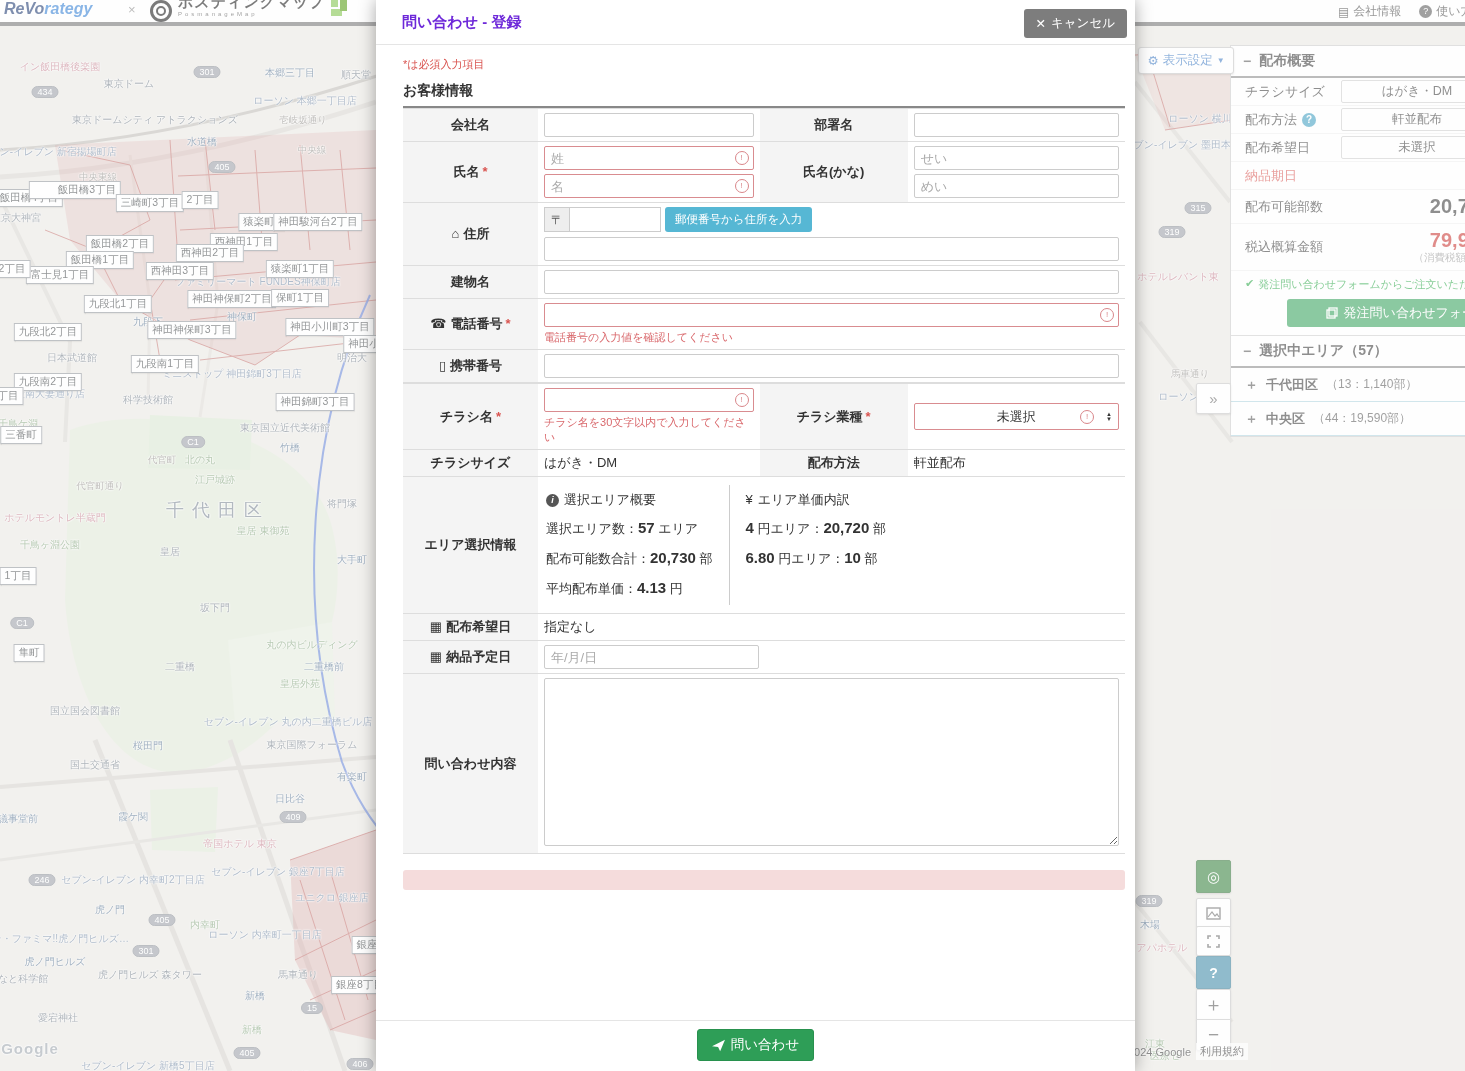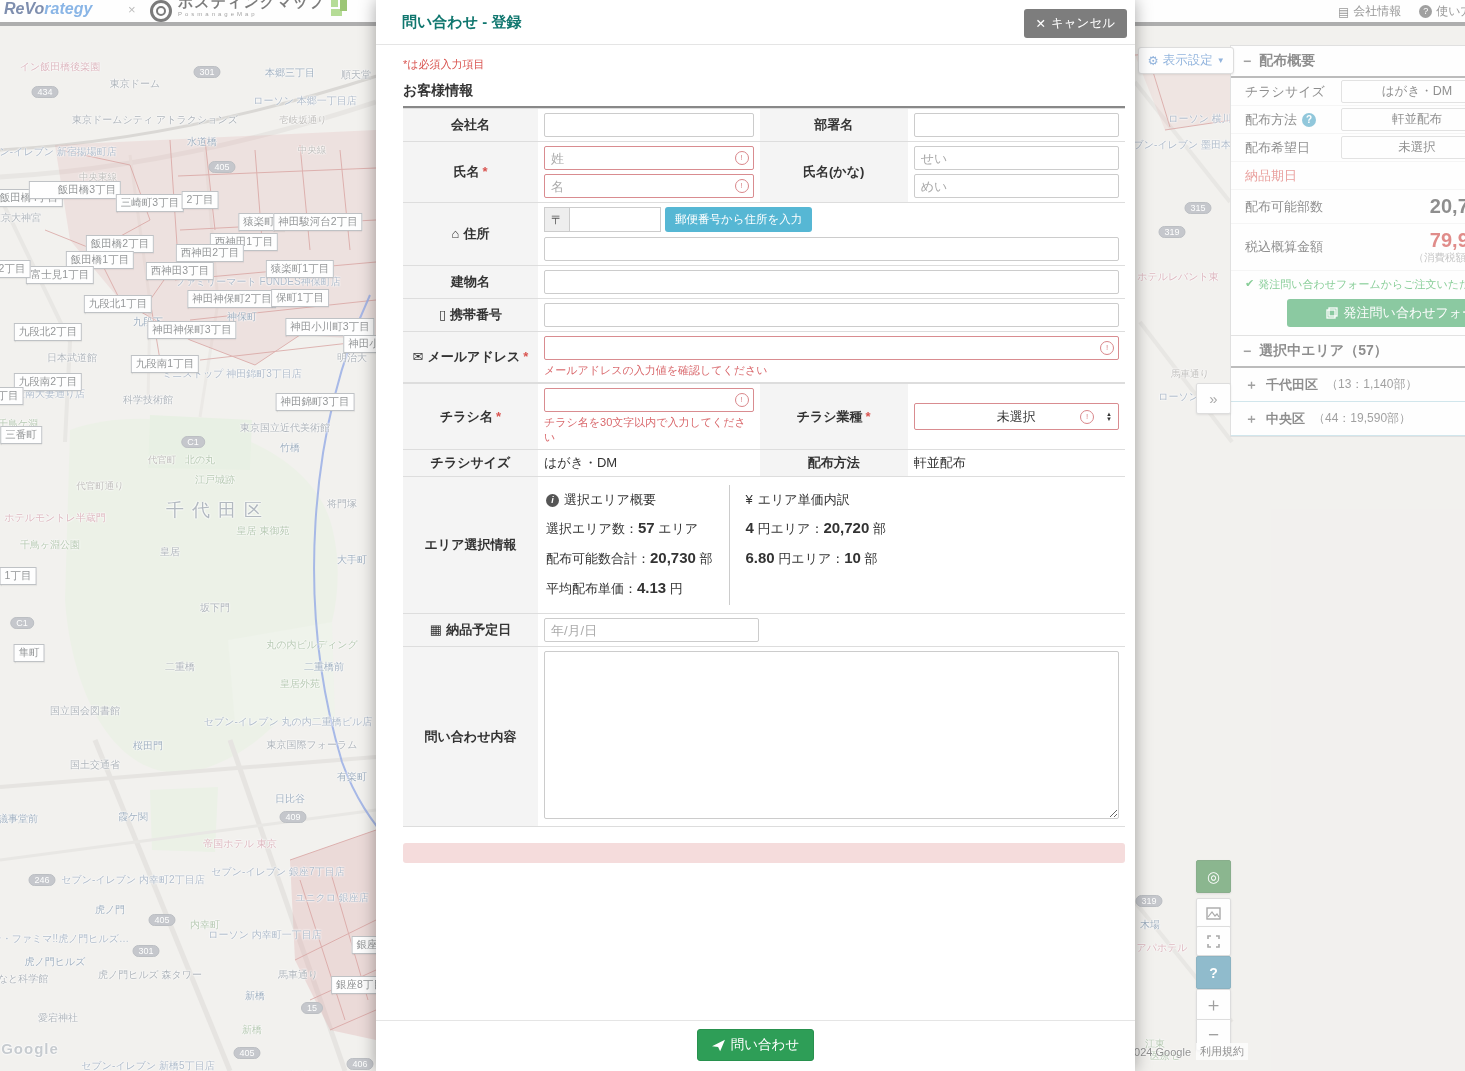"問い合わせ - 登録" .m-title { color: #0f766e -> #6d28d9 }
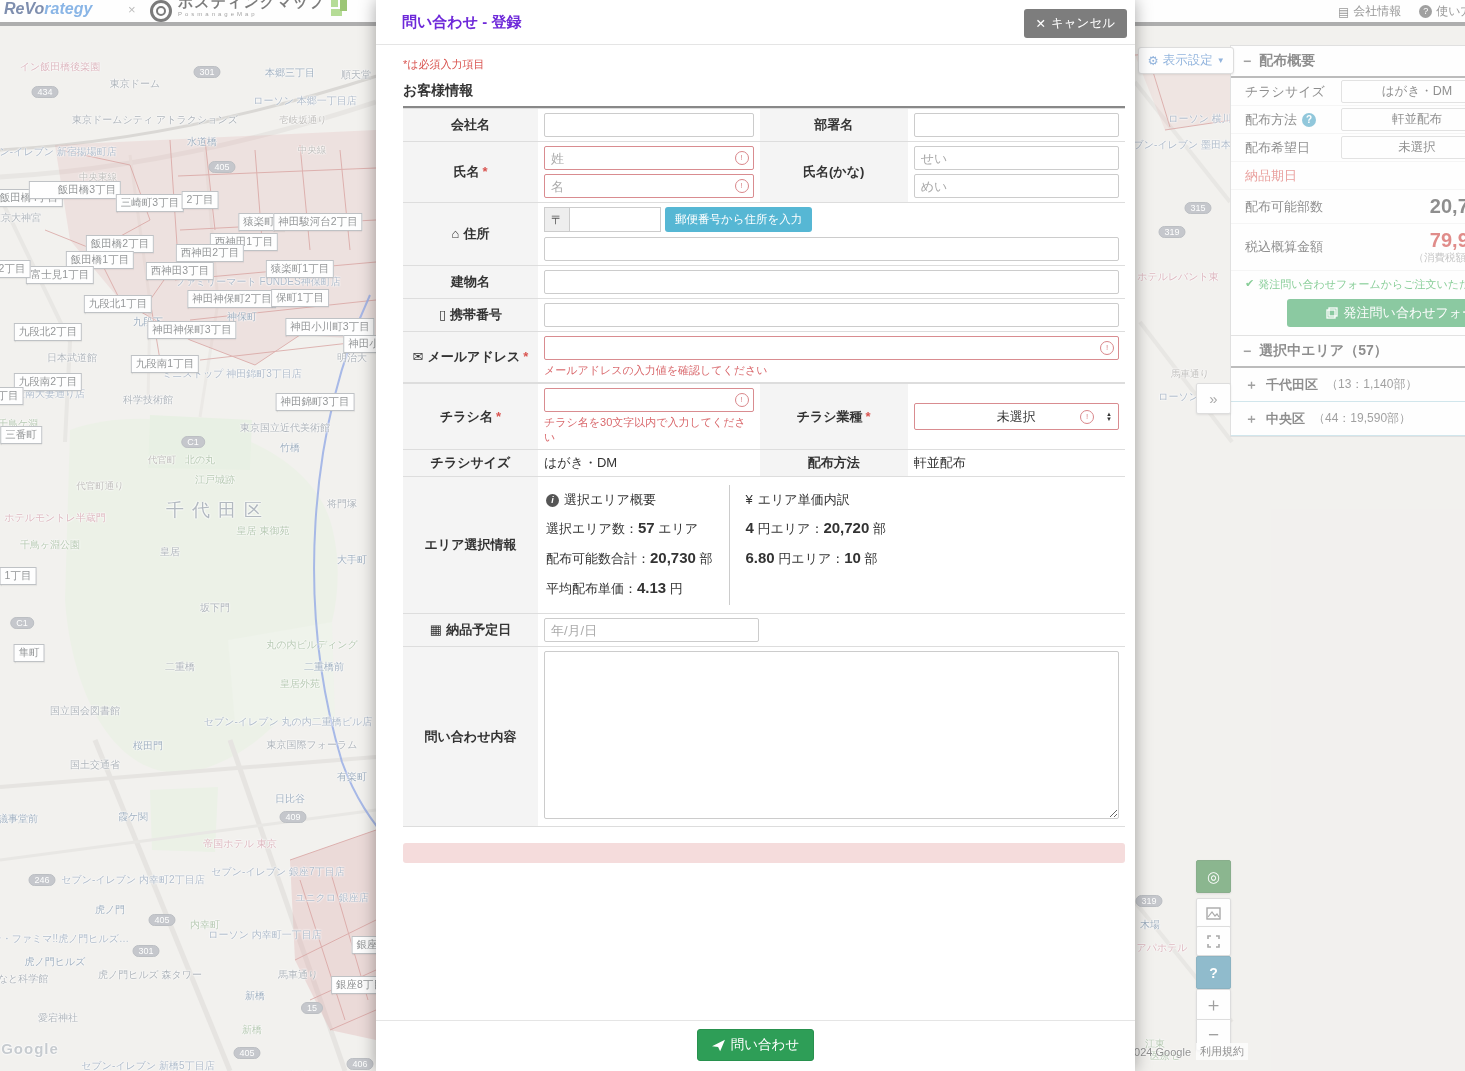"東京ドーム" div.mlabel { left: 135px -> 129px }
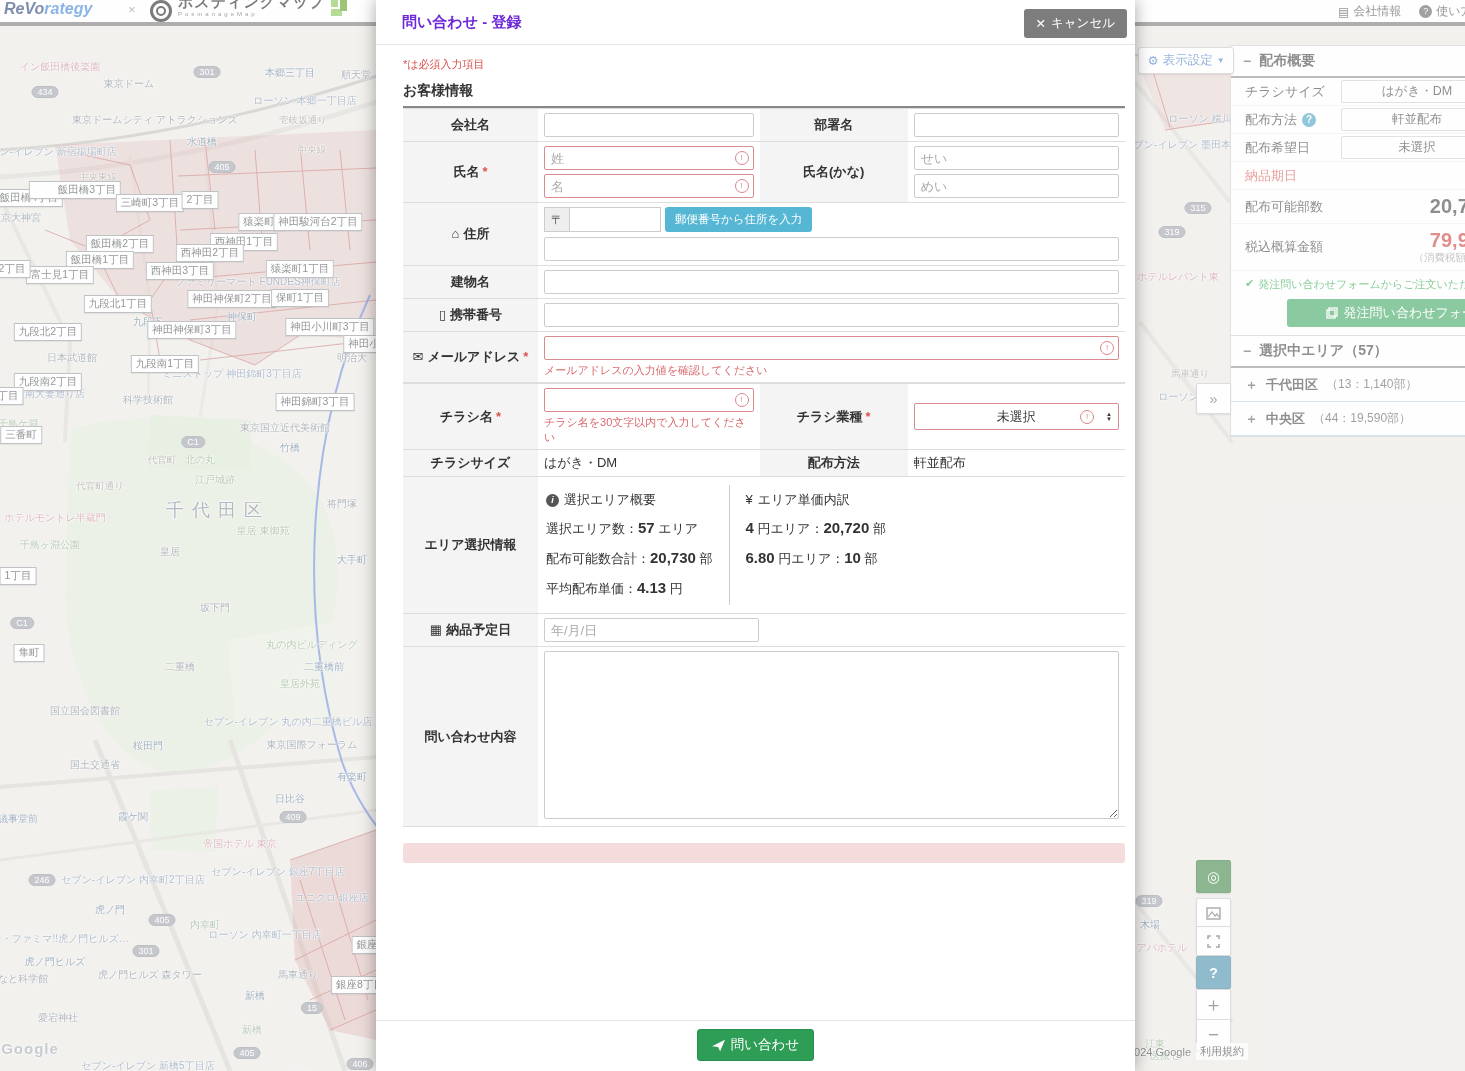"☎ 電話番号 *" tr { html: none -> <tr> <th><span>☎</span><span>電話番号</span><span>*</span></th> <td> <div><input><span>!</span></div> <div>電話番号の入力値を確認してください</div> </td> </tr> }
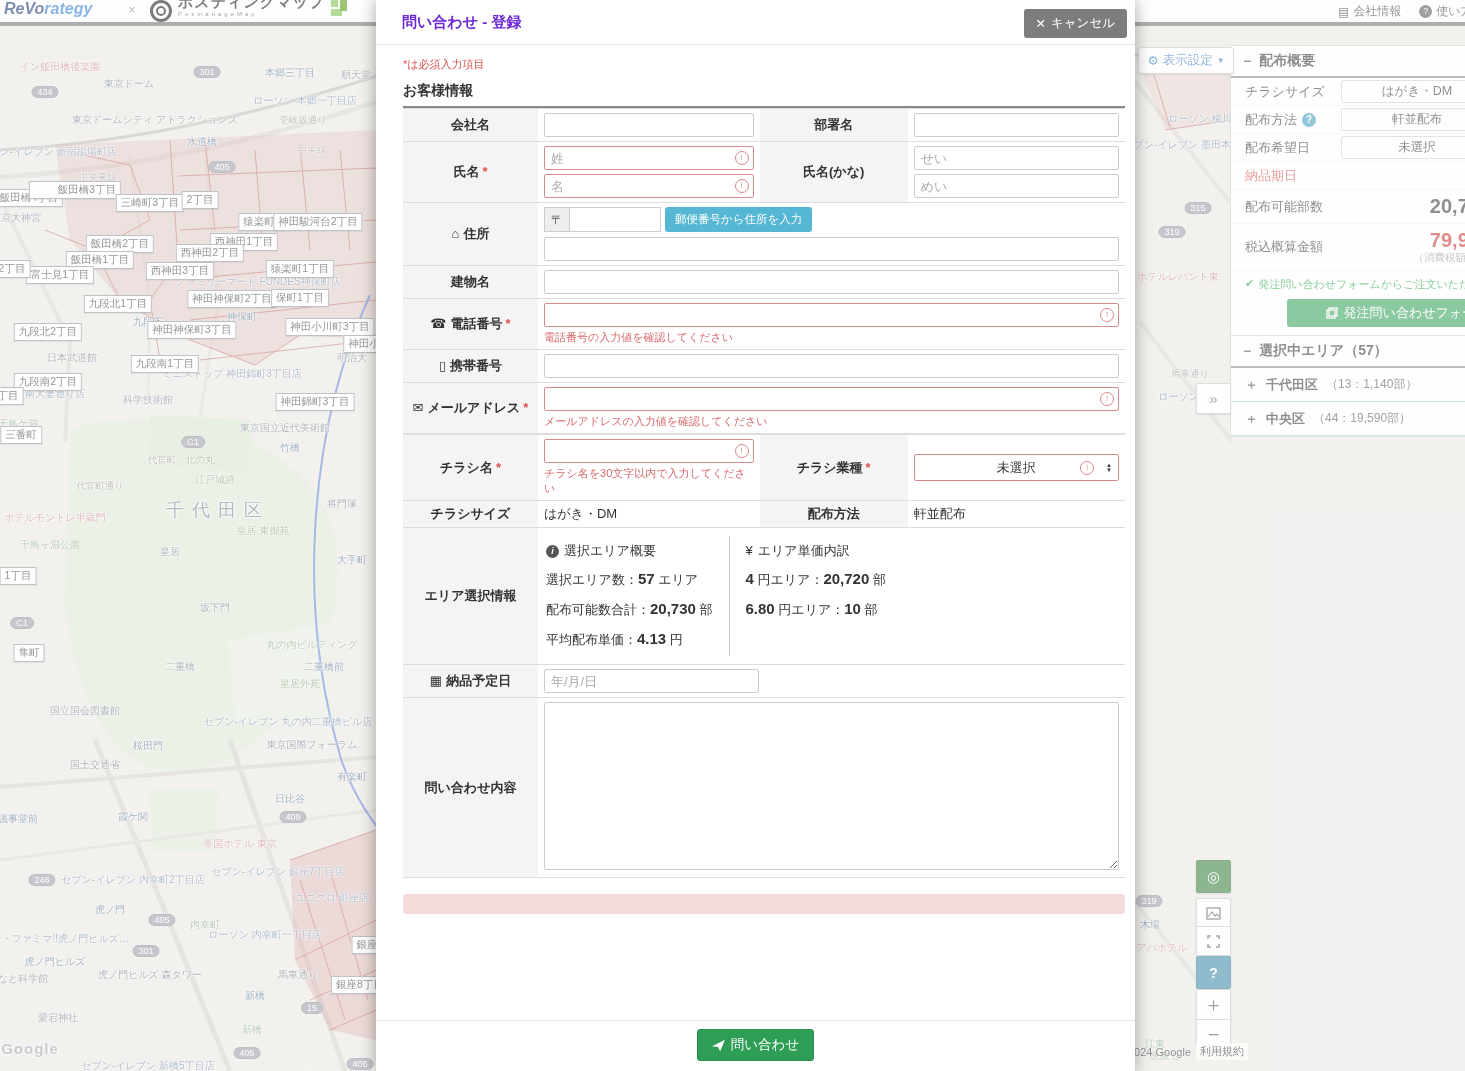"✉ メールアドレス *" tr { html: <tr> <th><span>✉</span><span>メールアドレス</span><span>*</span></th> <td> <div><input><span>!</span></div> <div>メールアドレスの入力値を確認してください</div> </td> </tr> -> none }
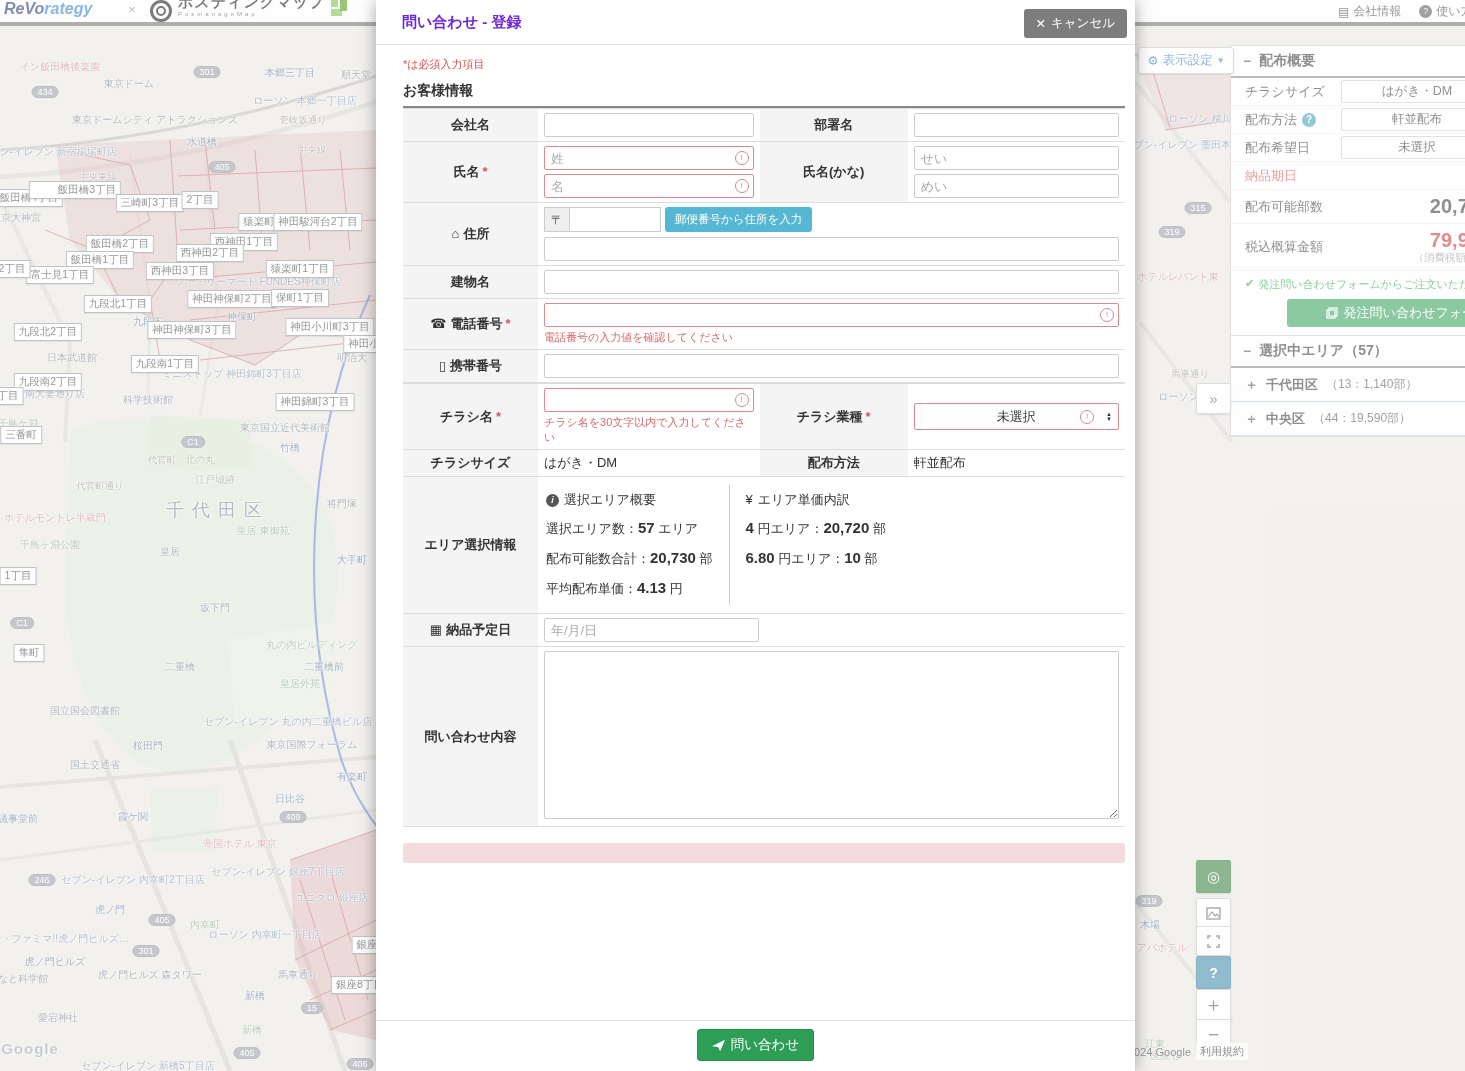"▦ 配布希望日" tr { html: none -> <tr> <th><span>▦</span><span>配布希望日</span></th> <td>指定なし</td> </tr> }
